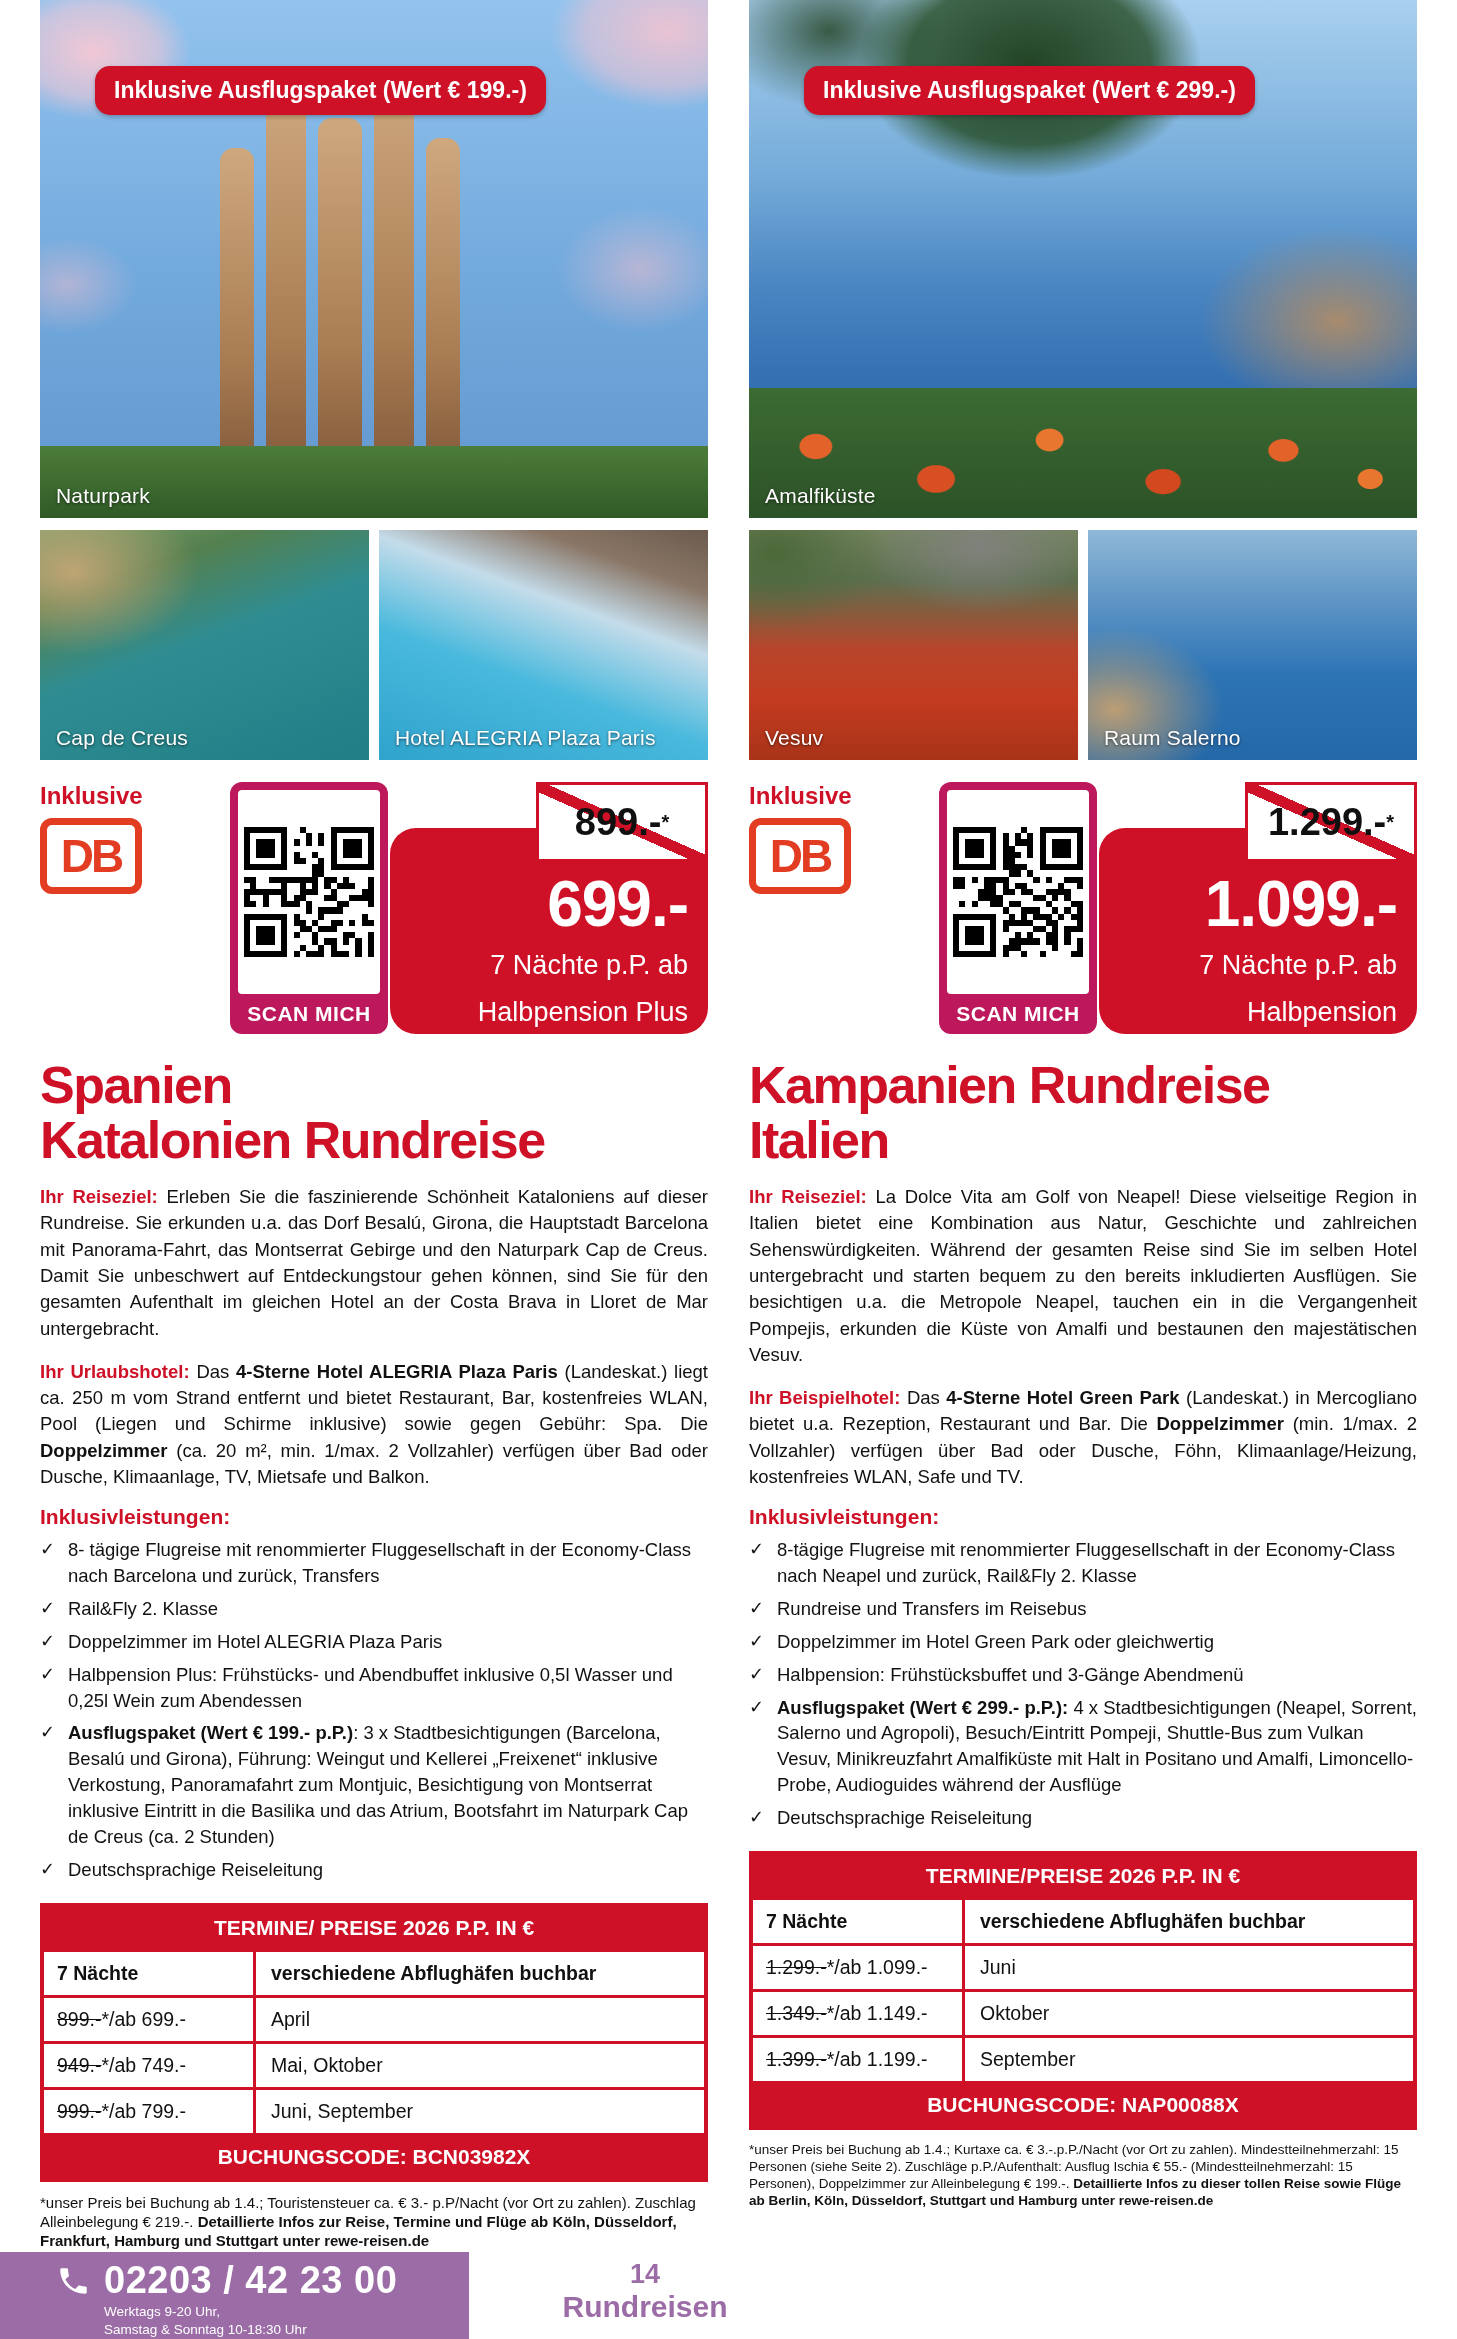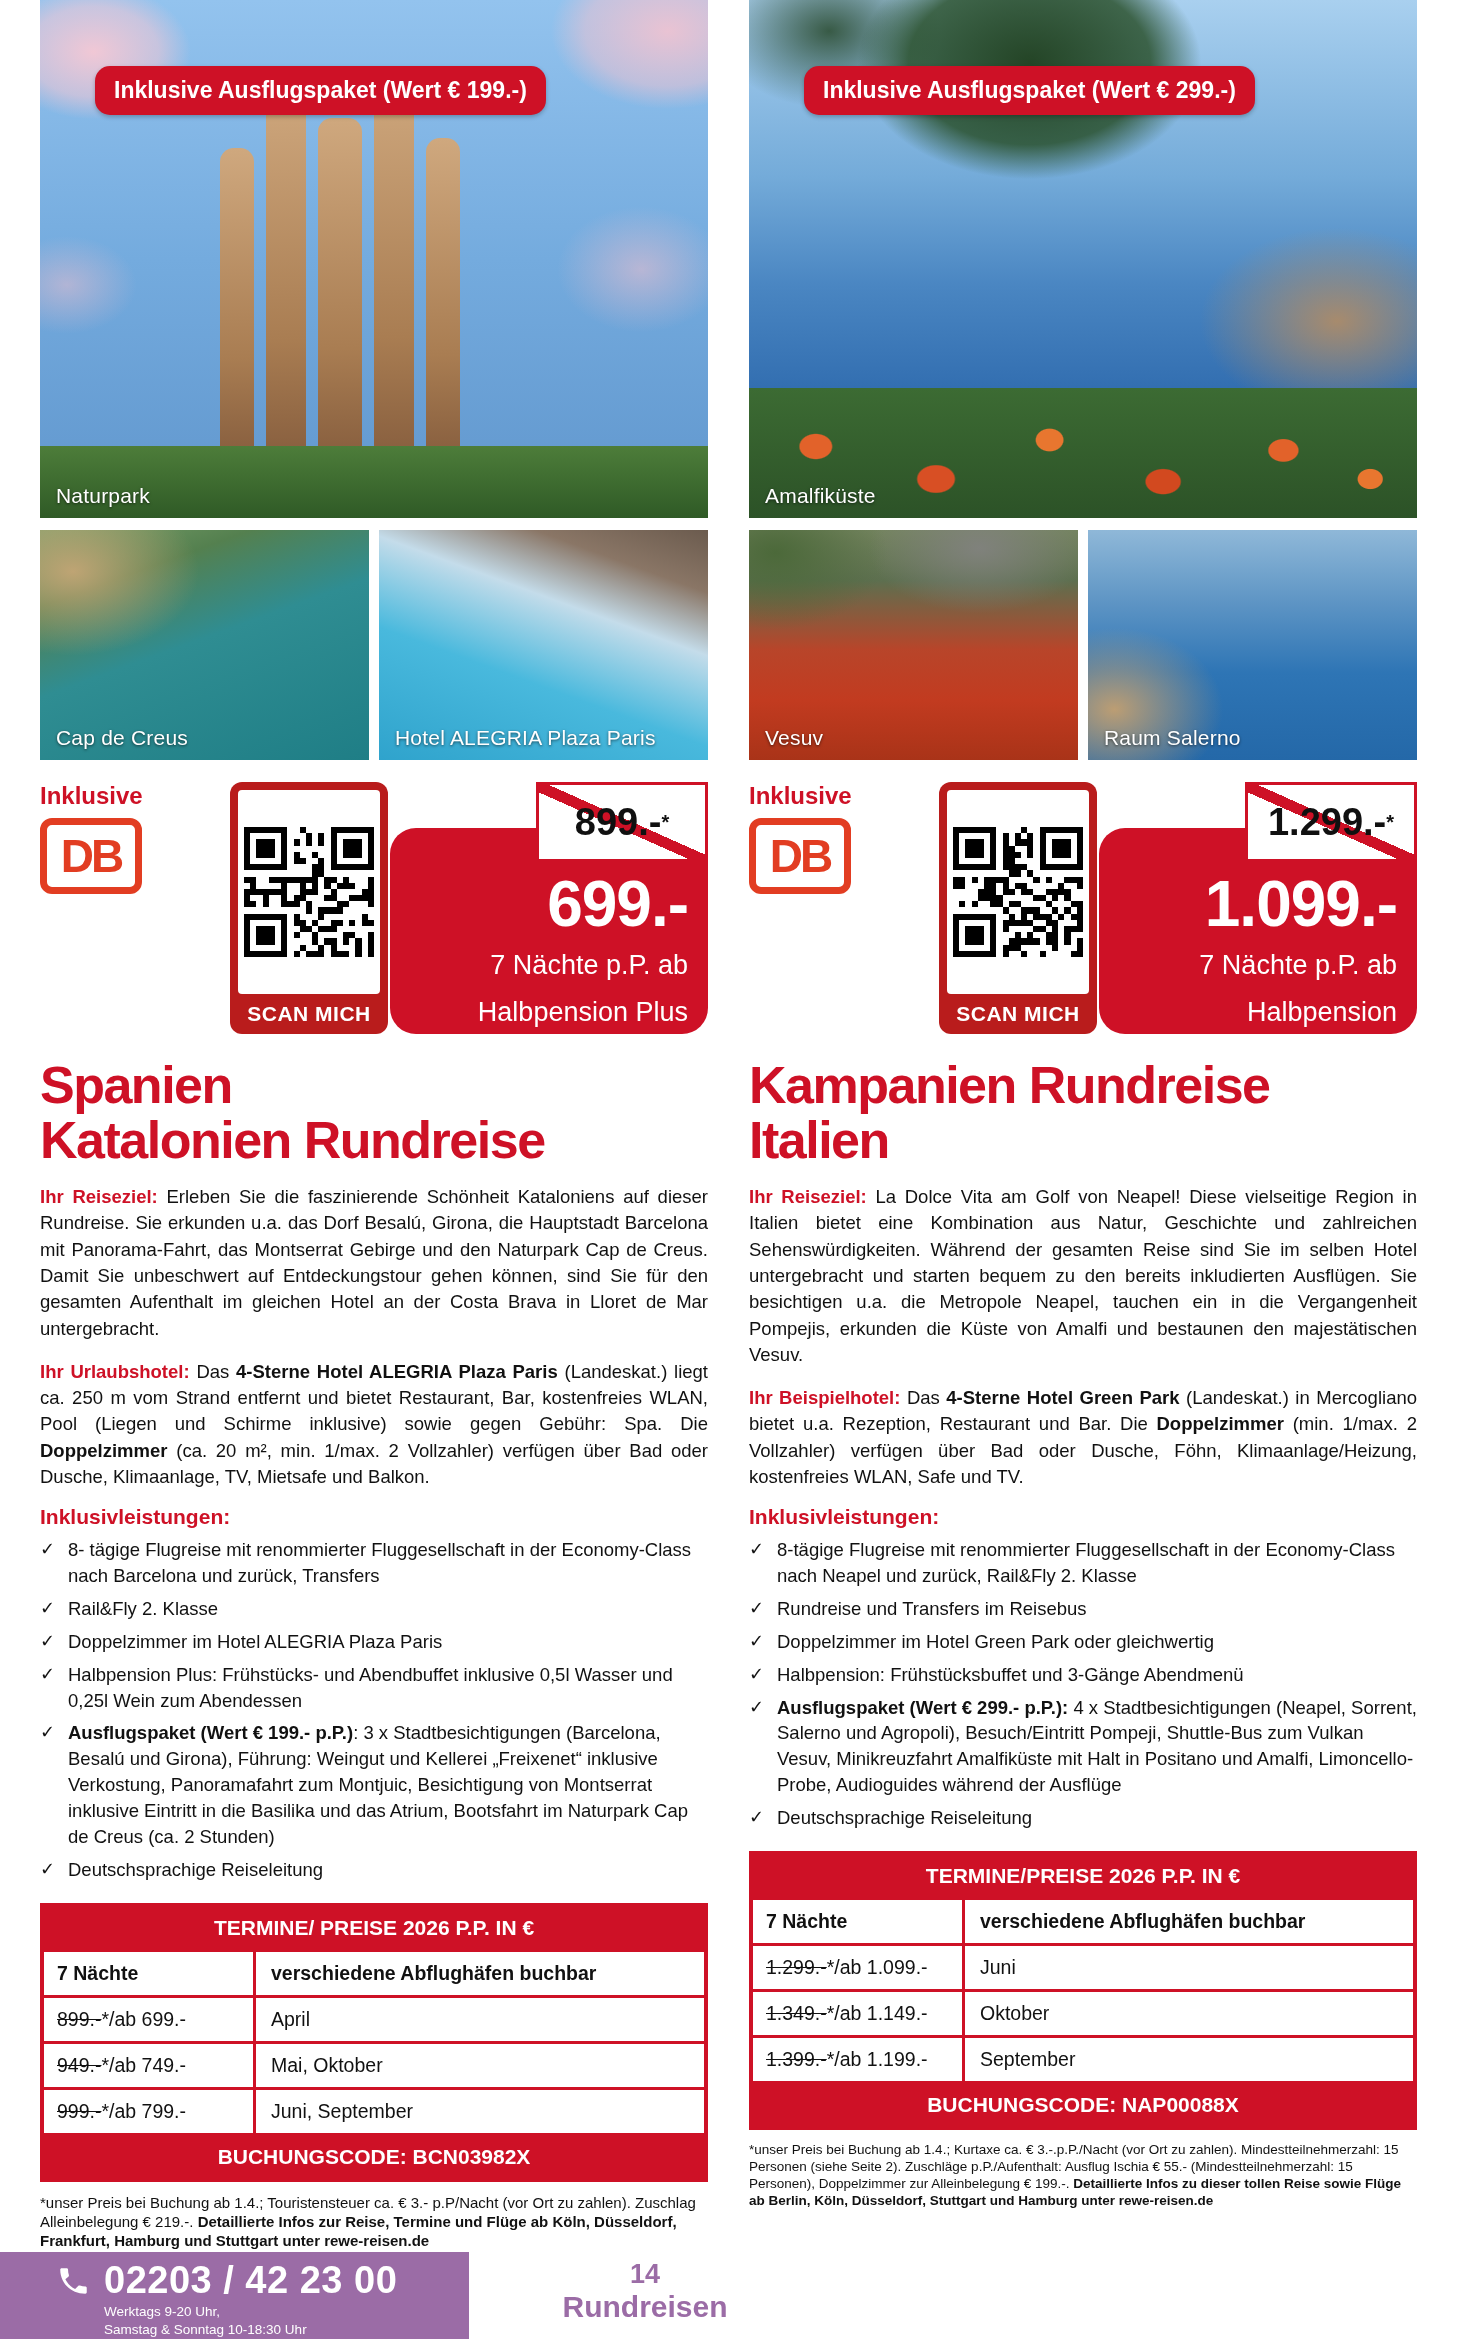"SCAN MICH" .qr-block { background: #b91c1c -> #be185d }
